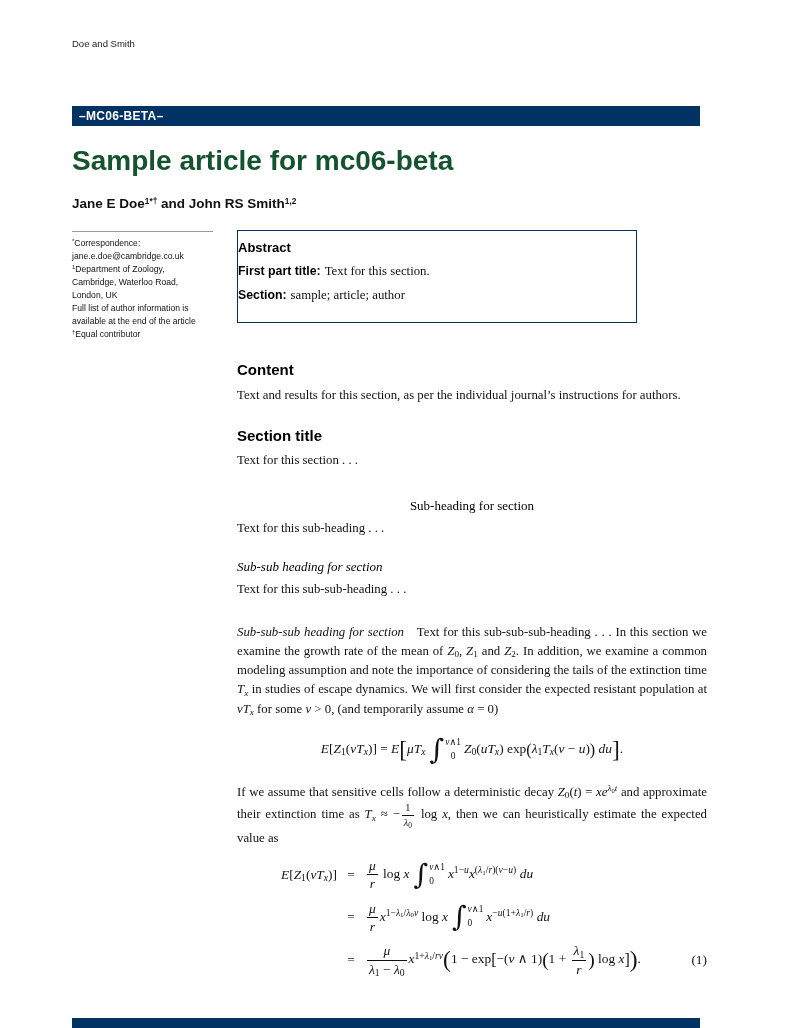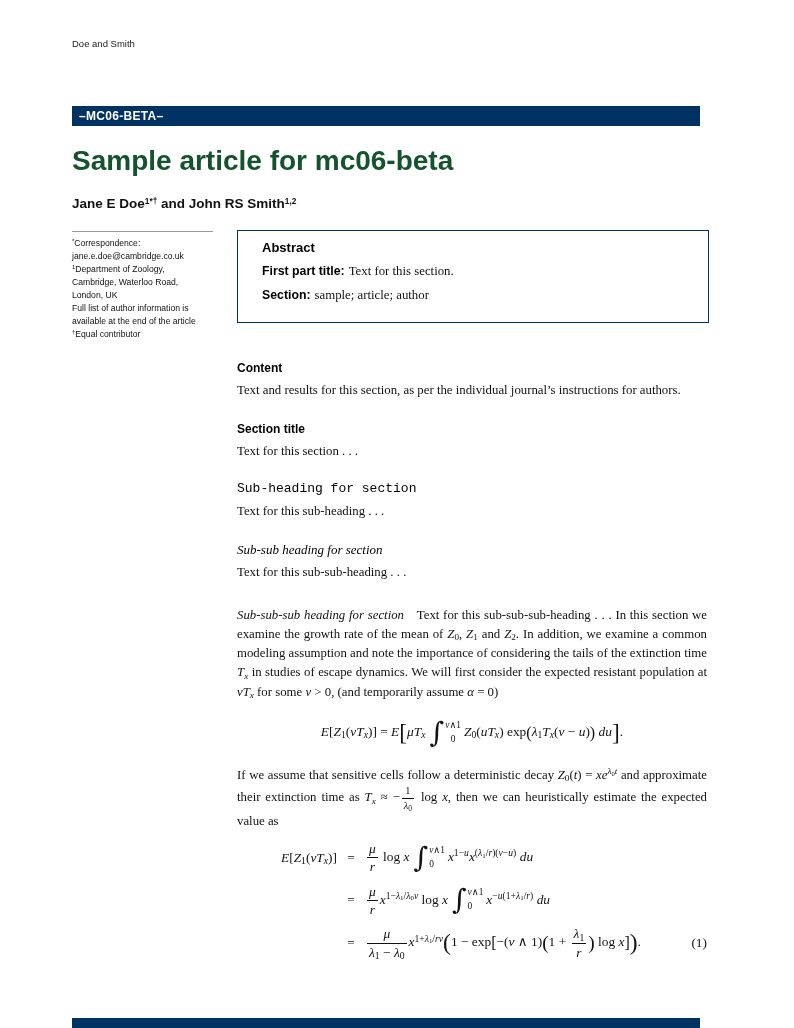"Abstract" .abstract-box { padding: 9px 13px 12px 24px -> 9px 13px 12px 0; width: 472px -> 400px }
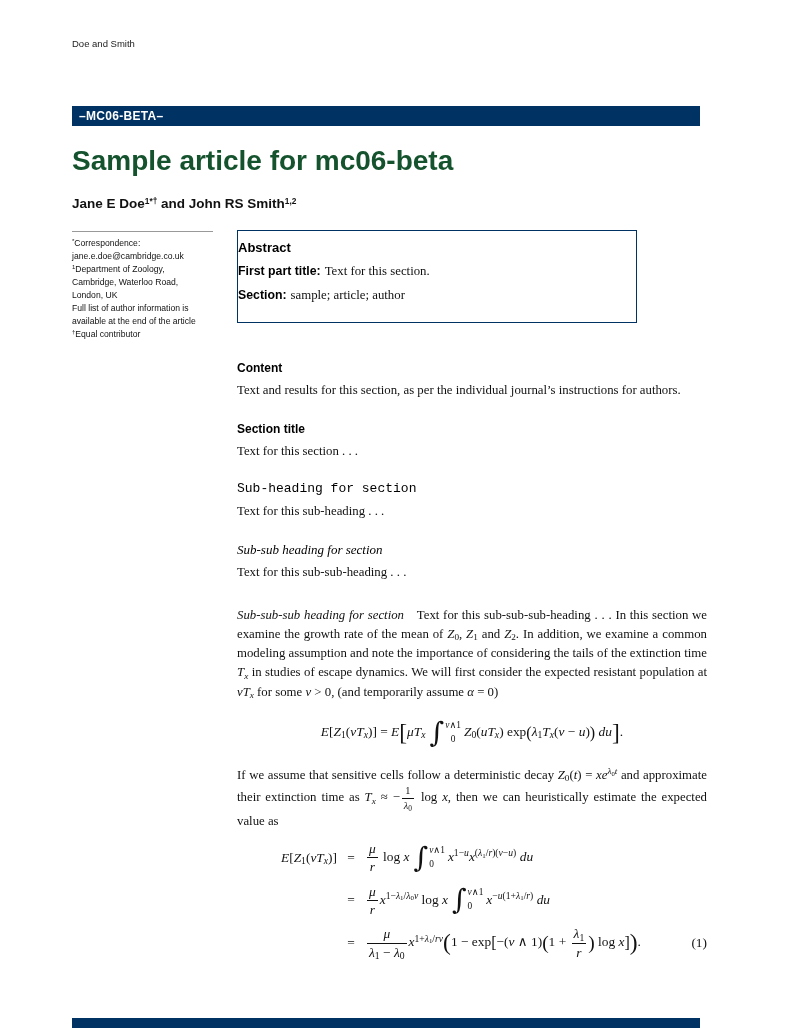"Content" .h-a { font-size: 12px -> 15px }
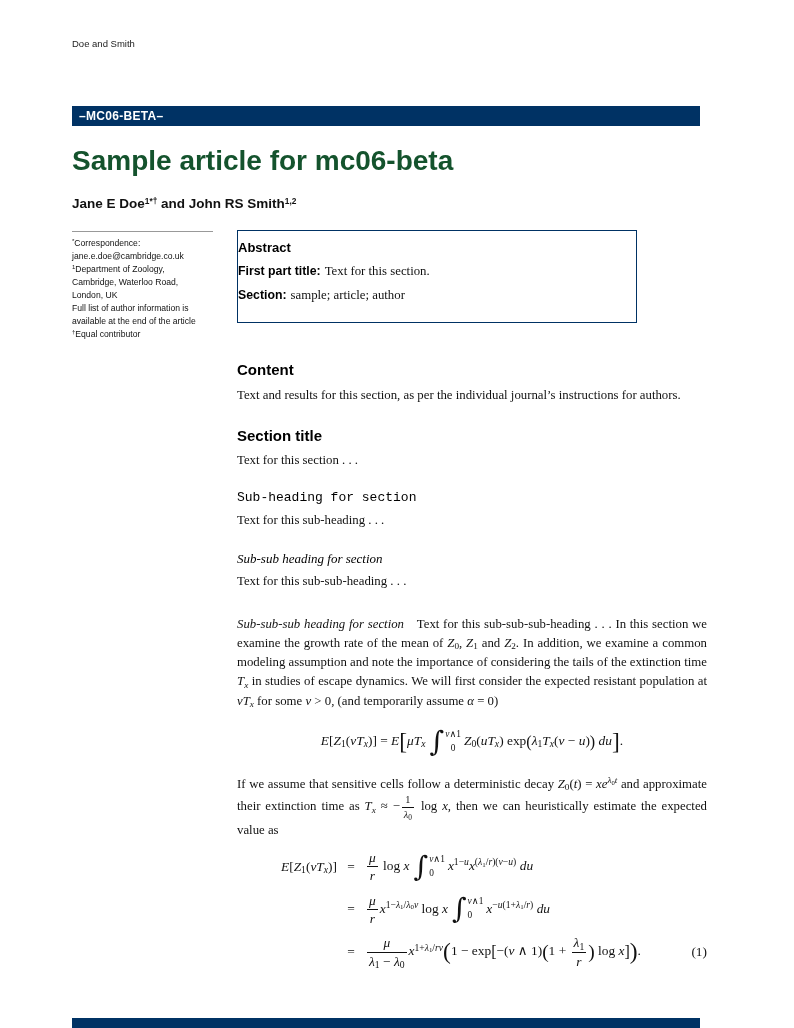"Sub-heading for section" .h-c { font-family: Liberation Mono, monospace -> Liberation Serif, serif; margin: 18px 0 3px 0 -> 26px 0 3px 0; text-align: none -> center }
